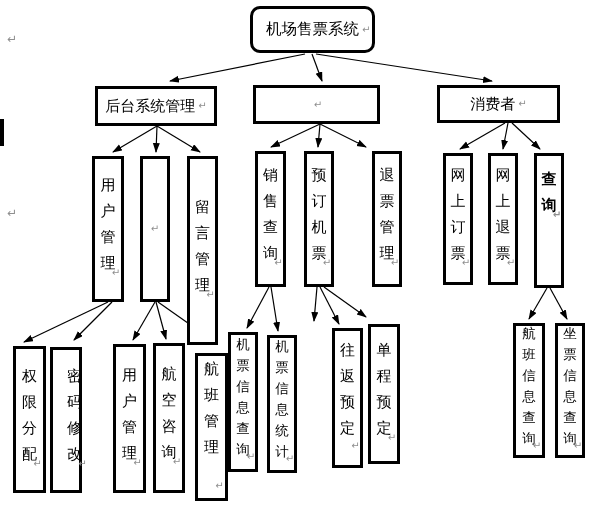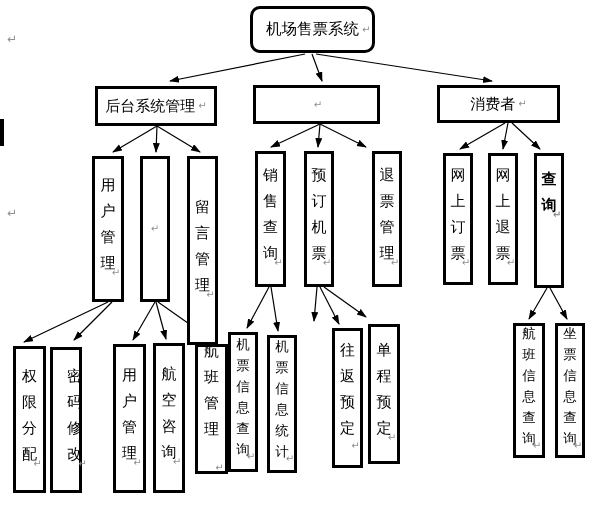"航班管理" div.box { height: 130px -> 148px; top: 344px -> 353px }
